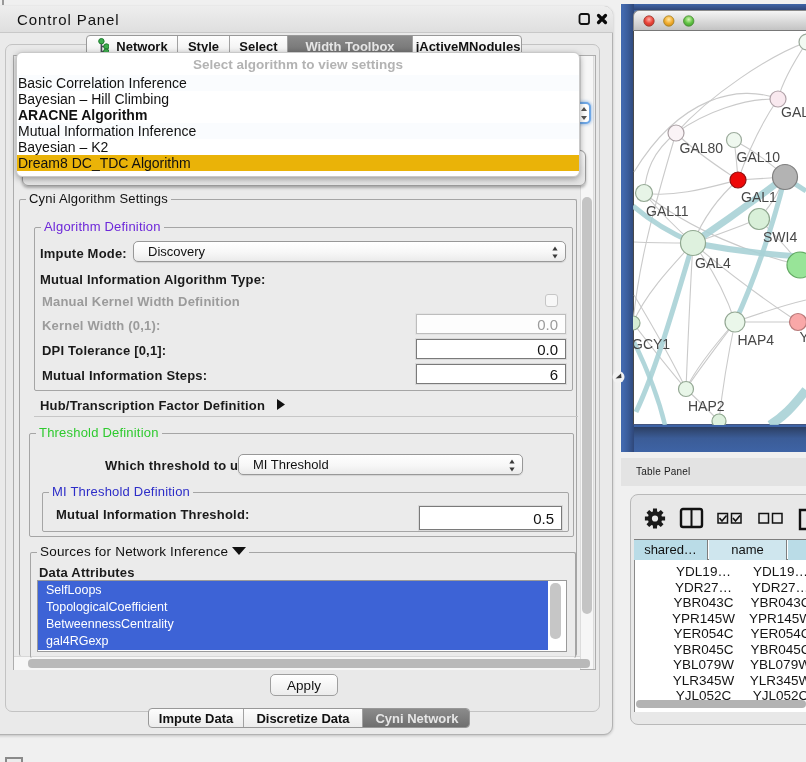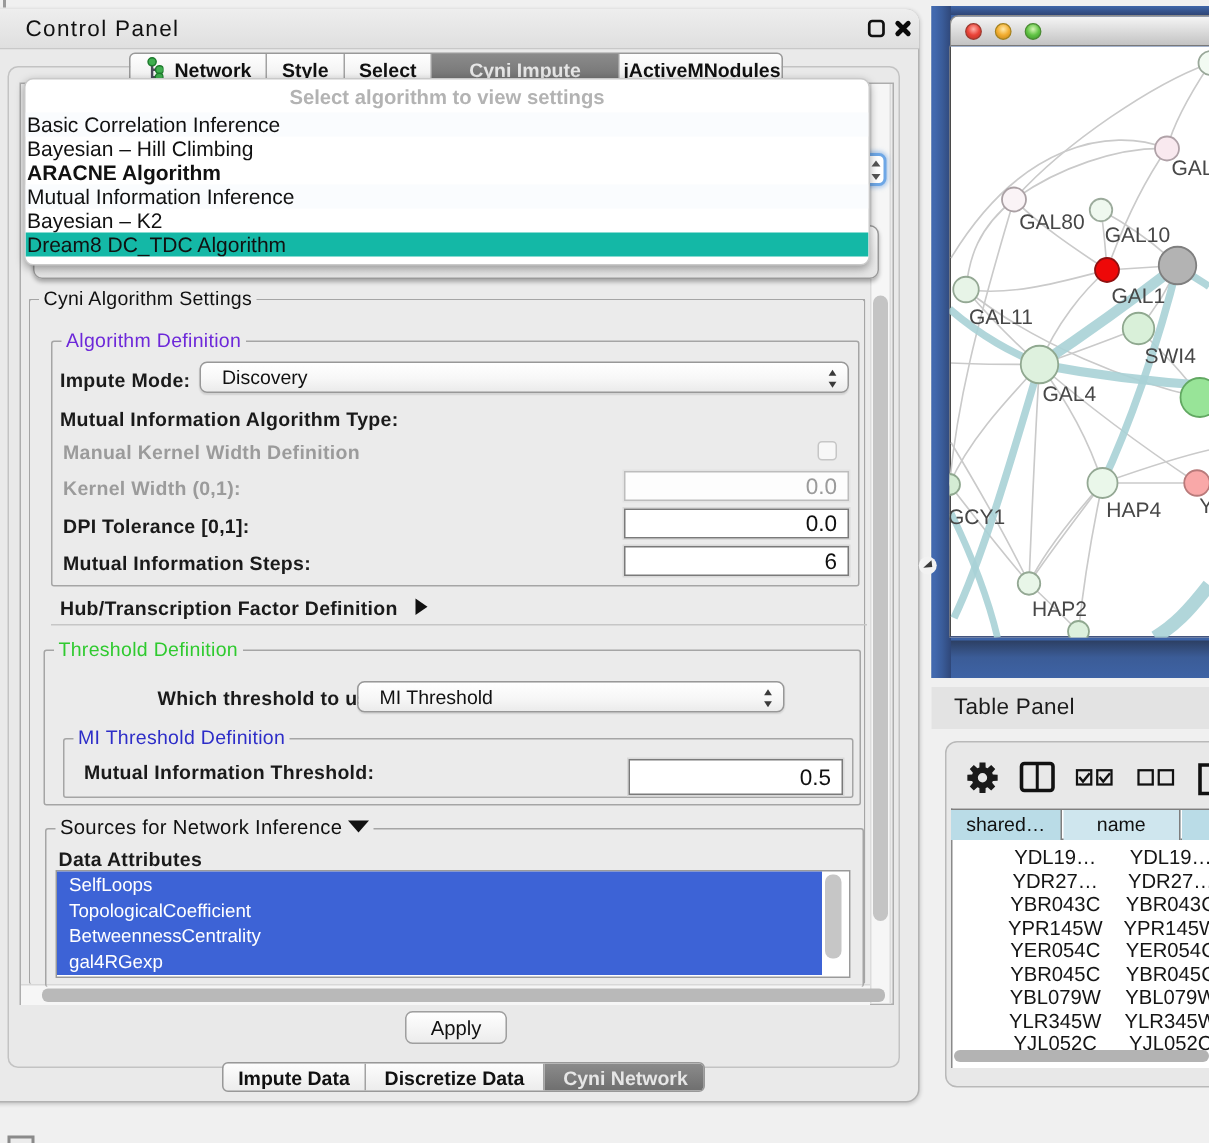"Cyni Impute" div.seg { text: Cyni Impute -> Width Toolbox }
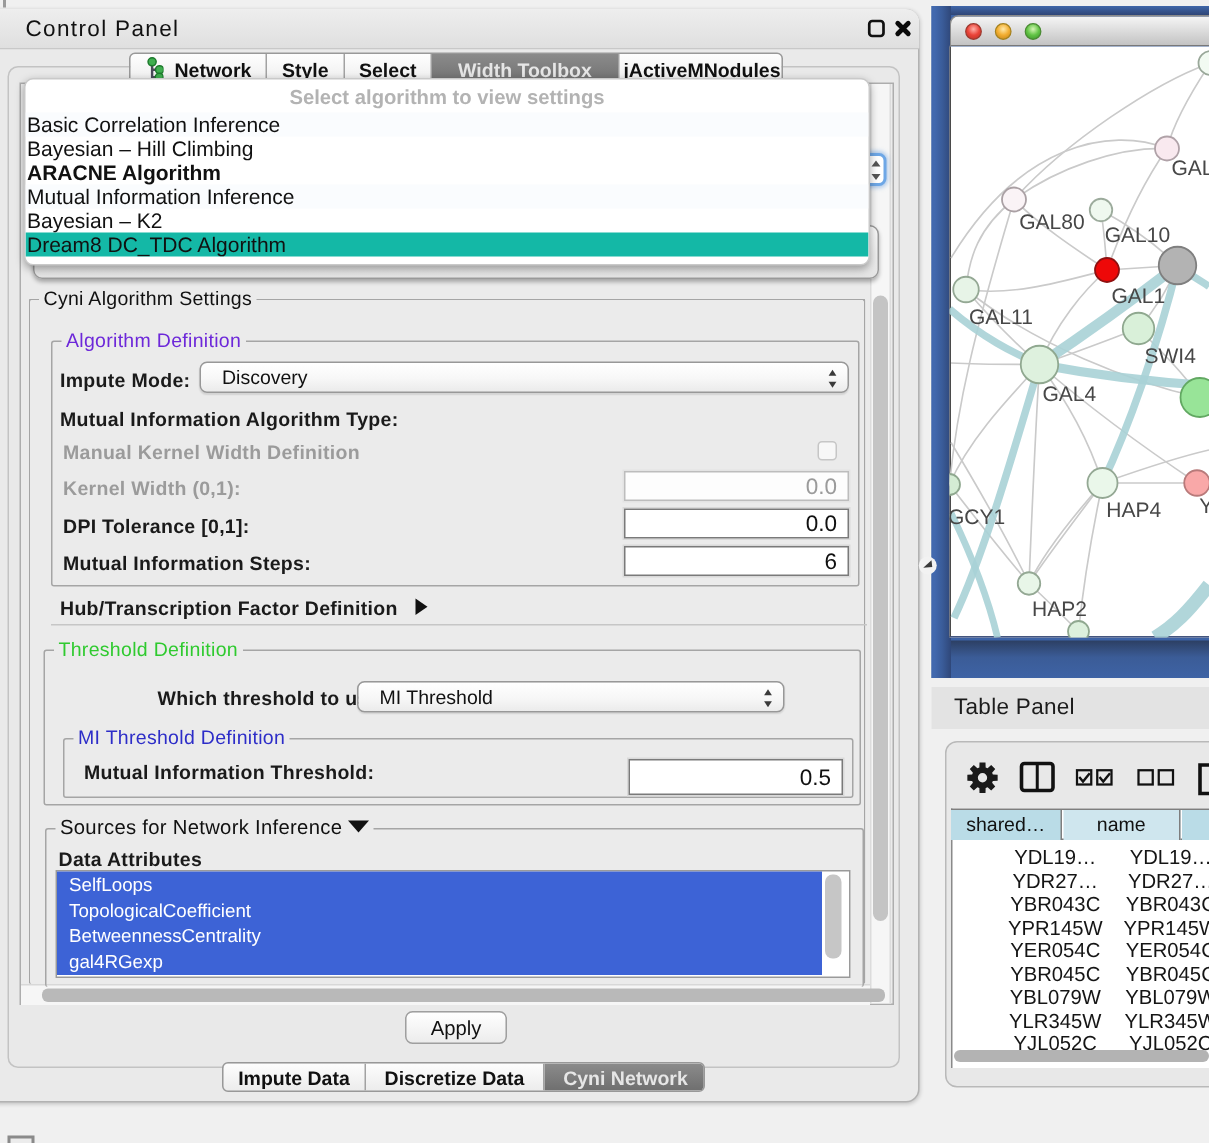"Dream8 DC_TDC Algorithm" div { background: #14b8a6 -> #eab308 }
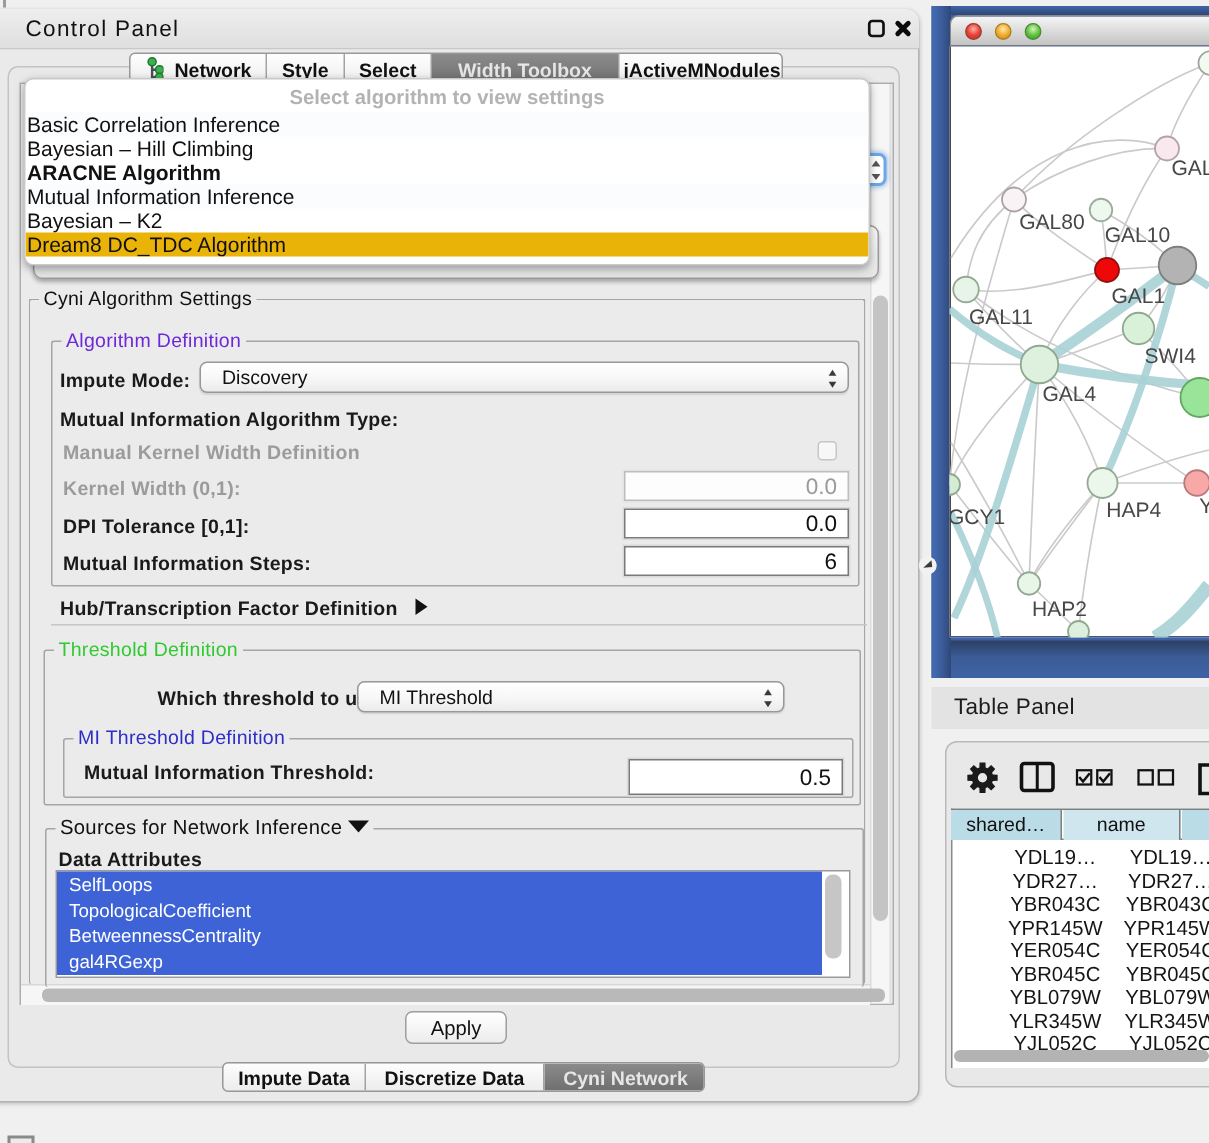"Table Panel" div.abs { font-size: 15px -> 10px }
